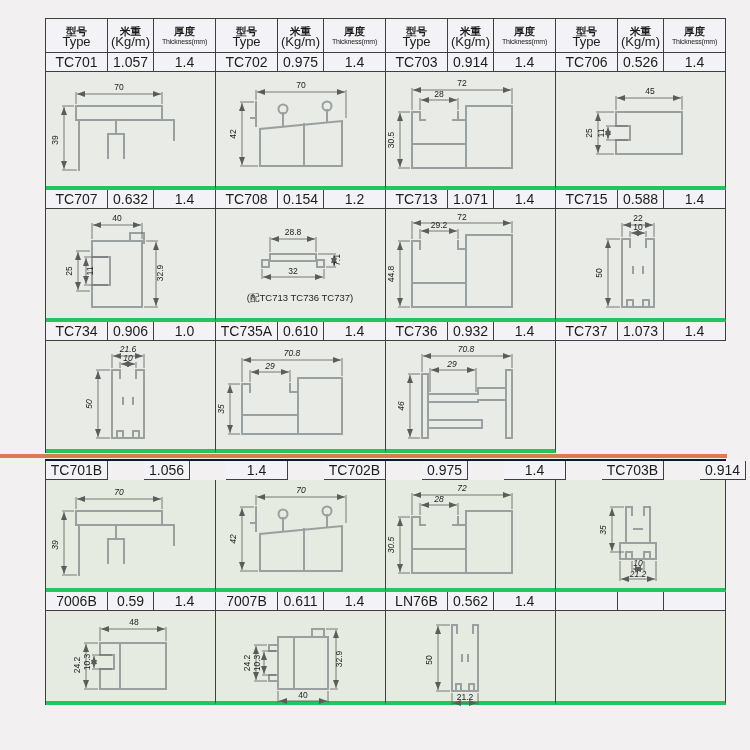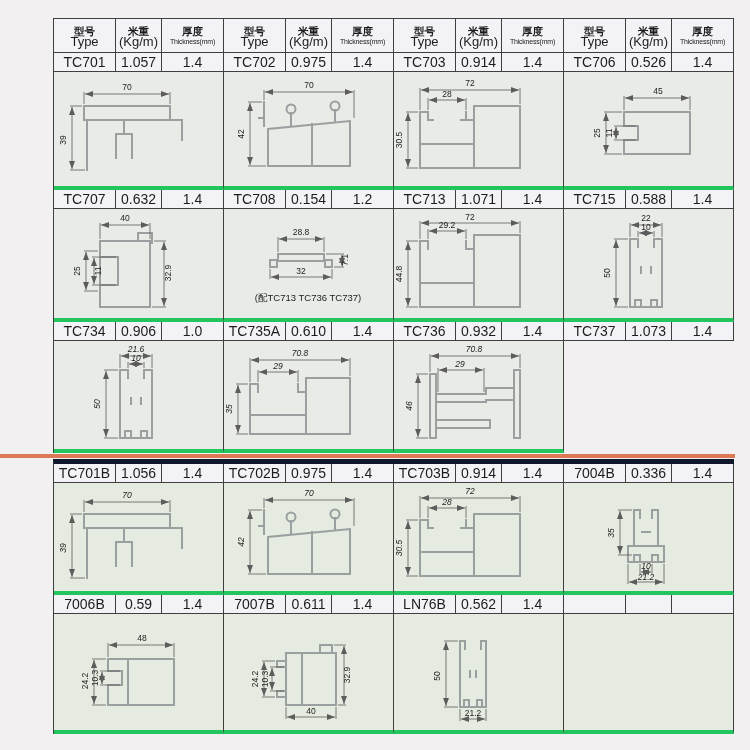"型号" .tbl { left: 53px -> 45px }
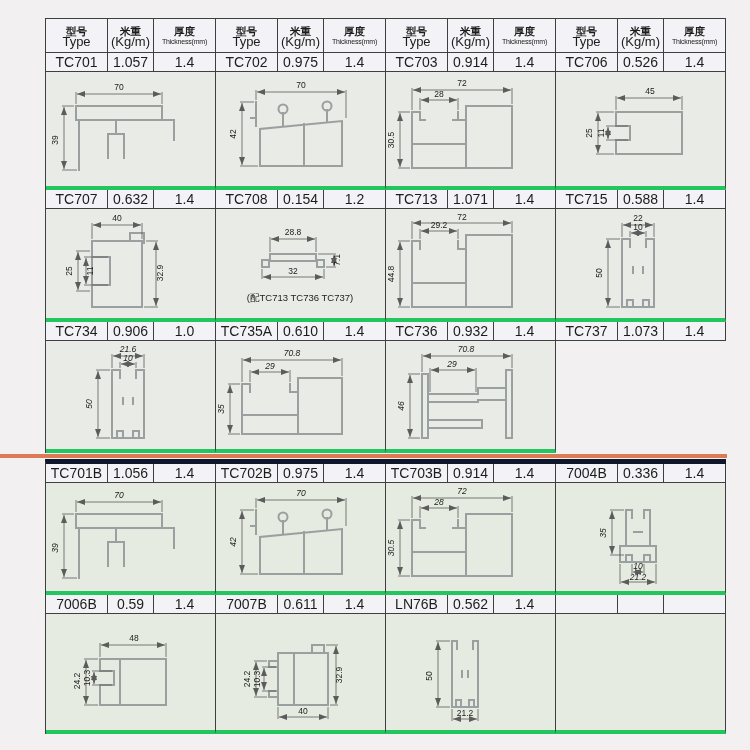"TC701B" div.tr { border-top: 5px solid #0f172a -> 2px solid #0f172a; gap: none -> 36px }
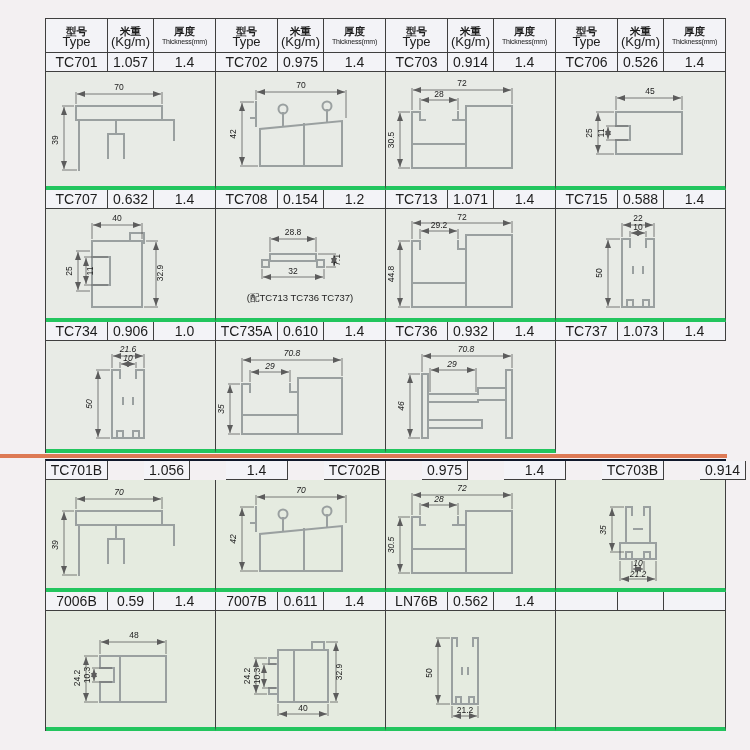"48" .h110 .dc { height: 120px -> 94px }
